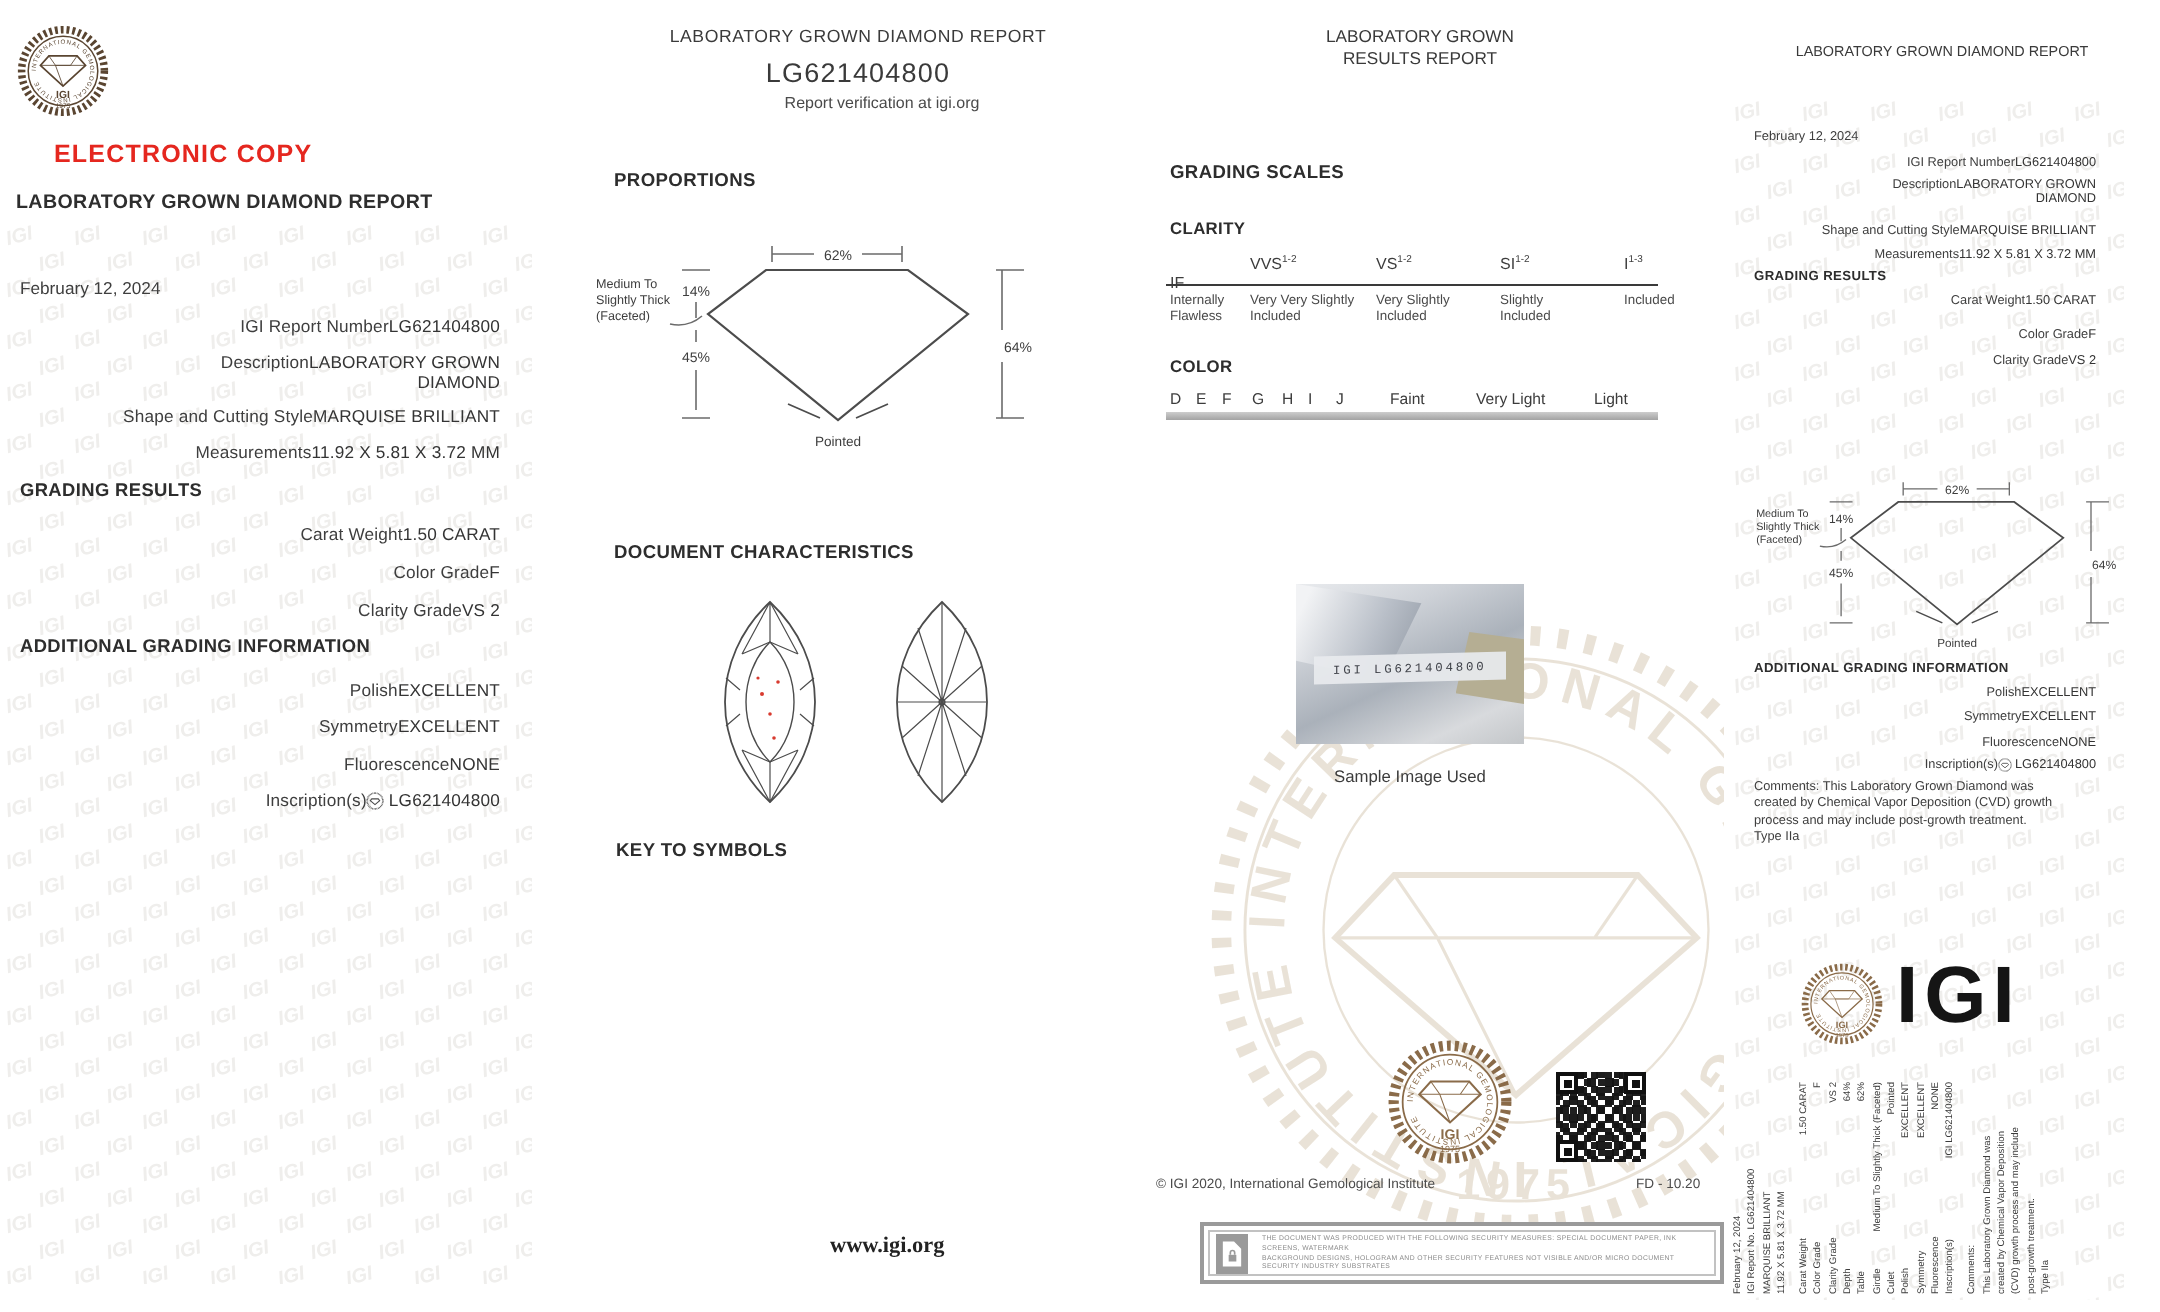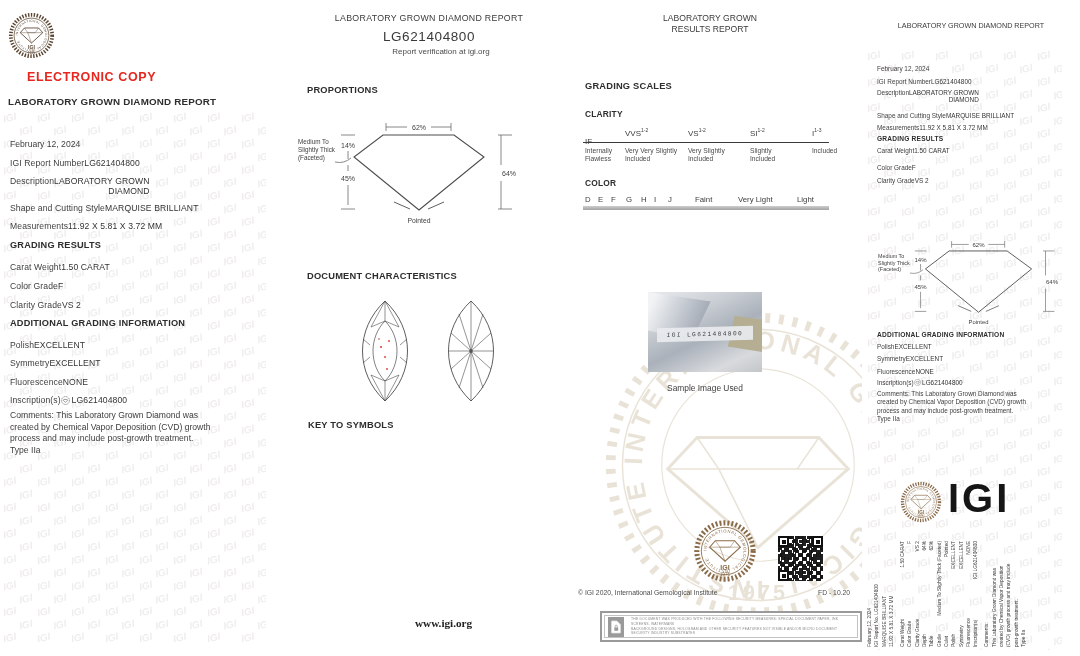"IGI Report Number" .row { justify-content: flex-start -> flex-end }
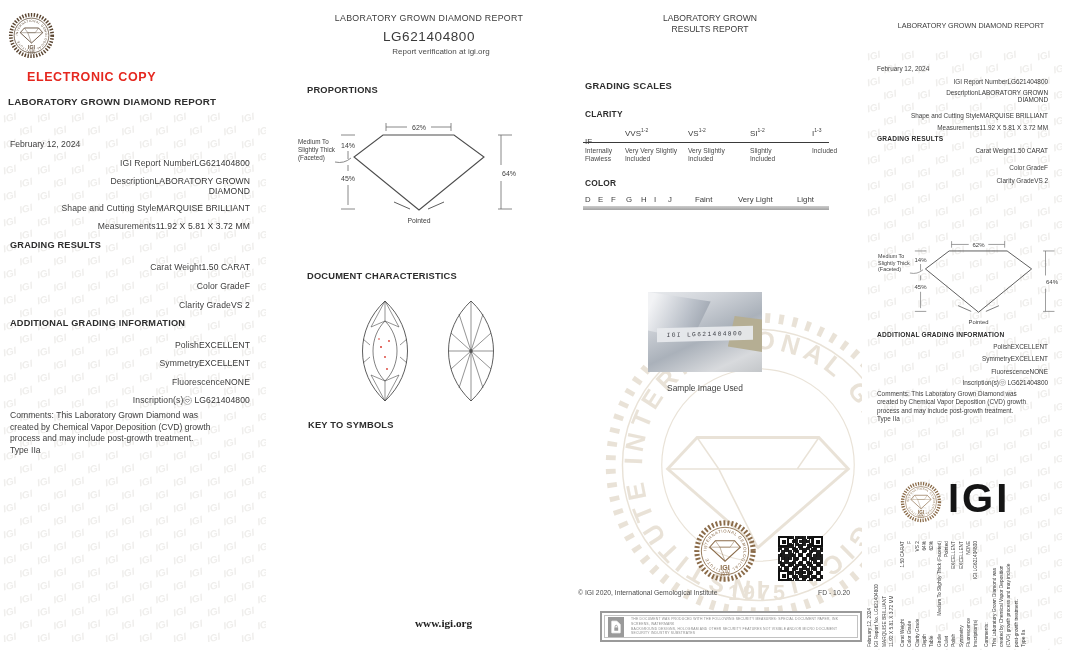"Comments: This Laboratory Grown Diamond was" div.abs { html: <div>Comments: This Laboratory Grown Diamond was created by Chemical Vapor Deposition (CVD) growth process and may include post-growth treatment. Type IIa</div> -> none }
